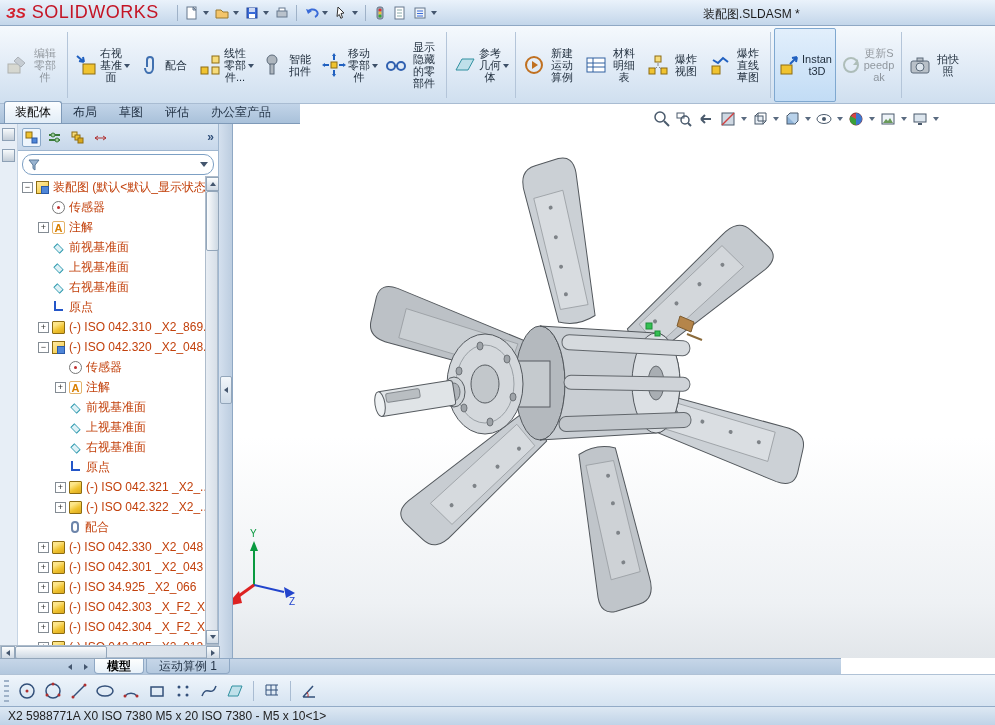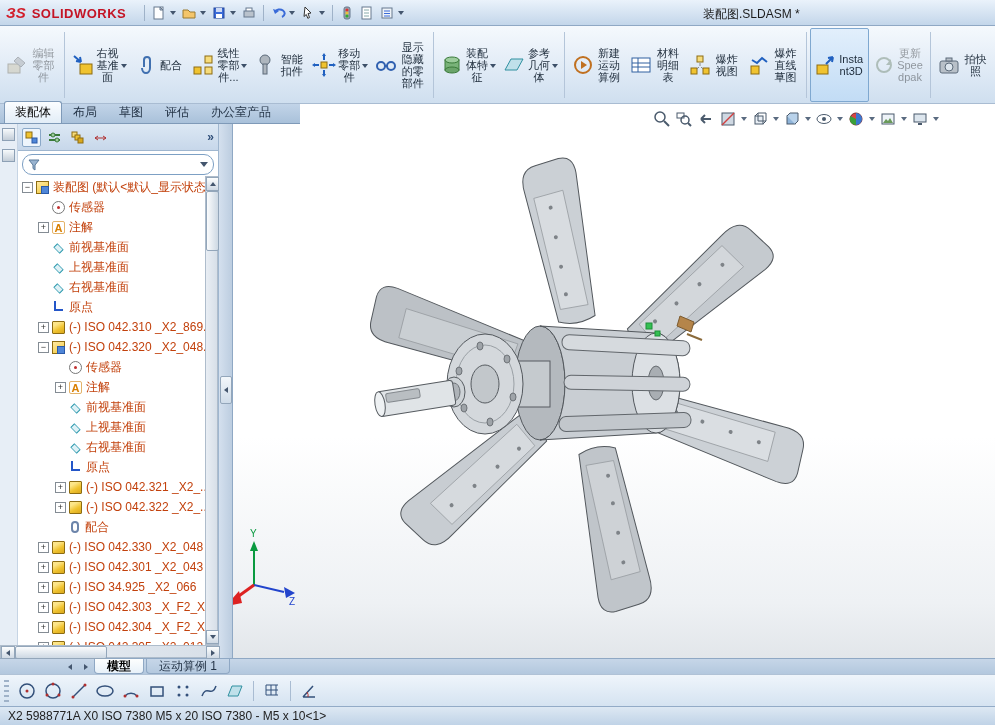"SOLIDWORKS" #logo .name { font-size: 13px -> 18px; font-weight: bold -> normal }
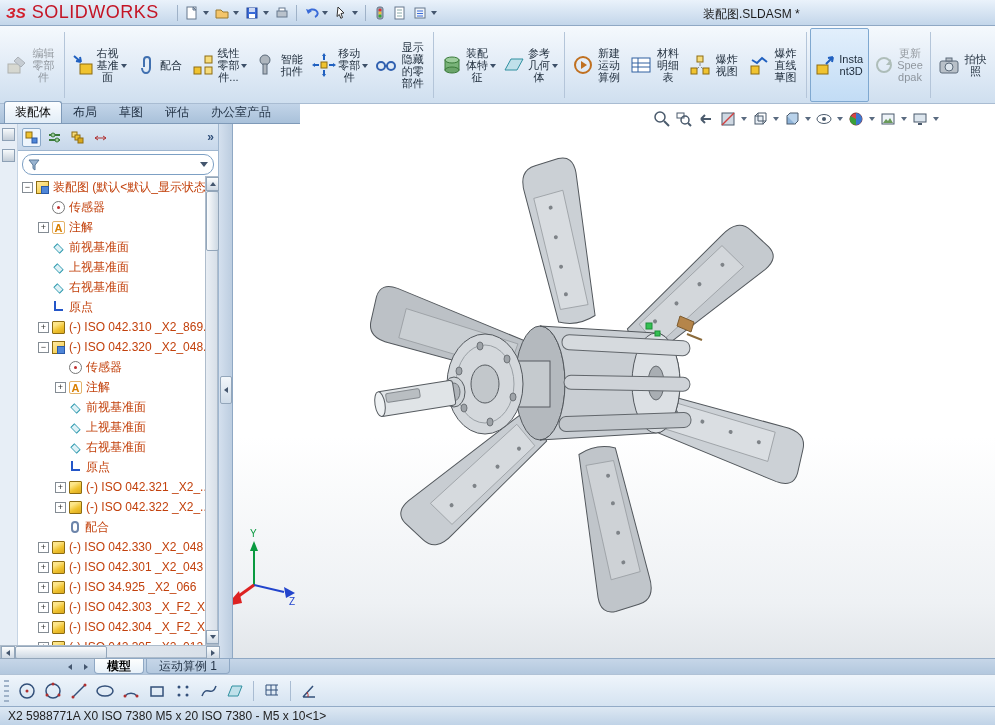"装配体特征" div.rbtn { html: <div> <span> <svg> <rect></rect> <ellipse></ellipse> <ellipse></ellipse> </svg> </span> <span>装配体特征</span> <span></span> </div> -> none }
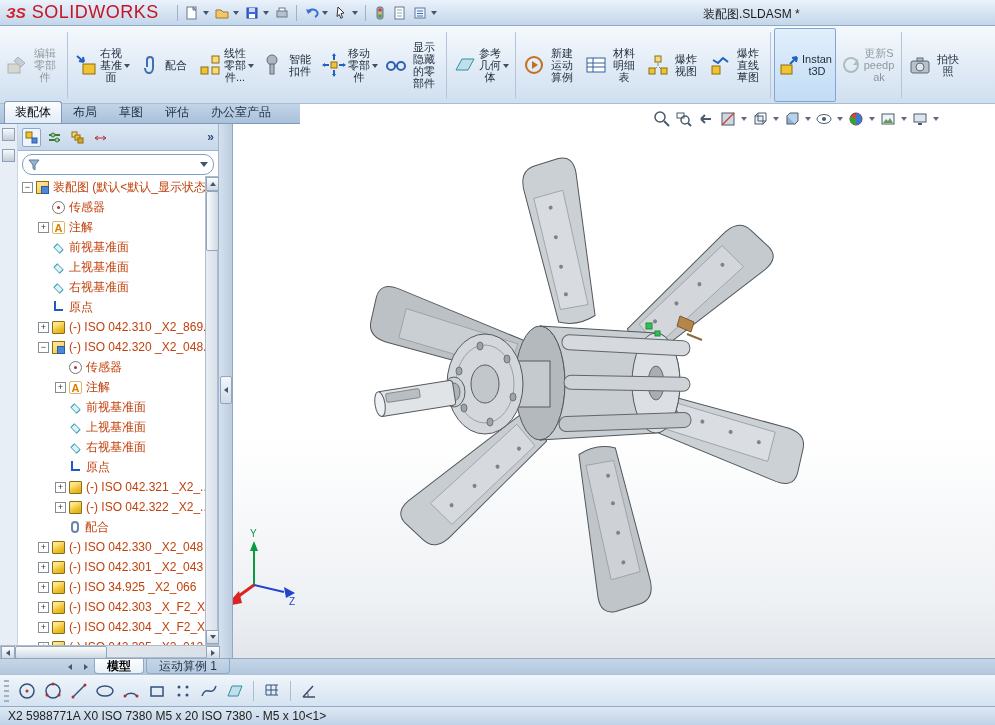"模型" #bottomtabs { width: 995px -> 841px }
